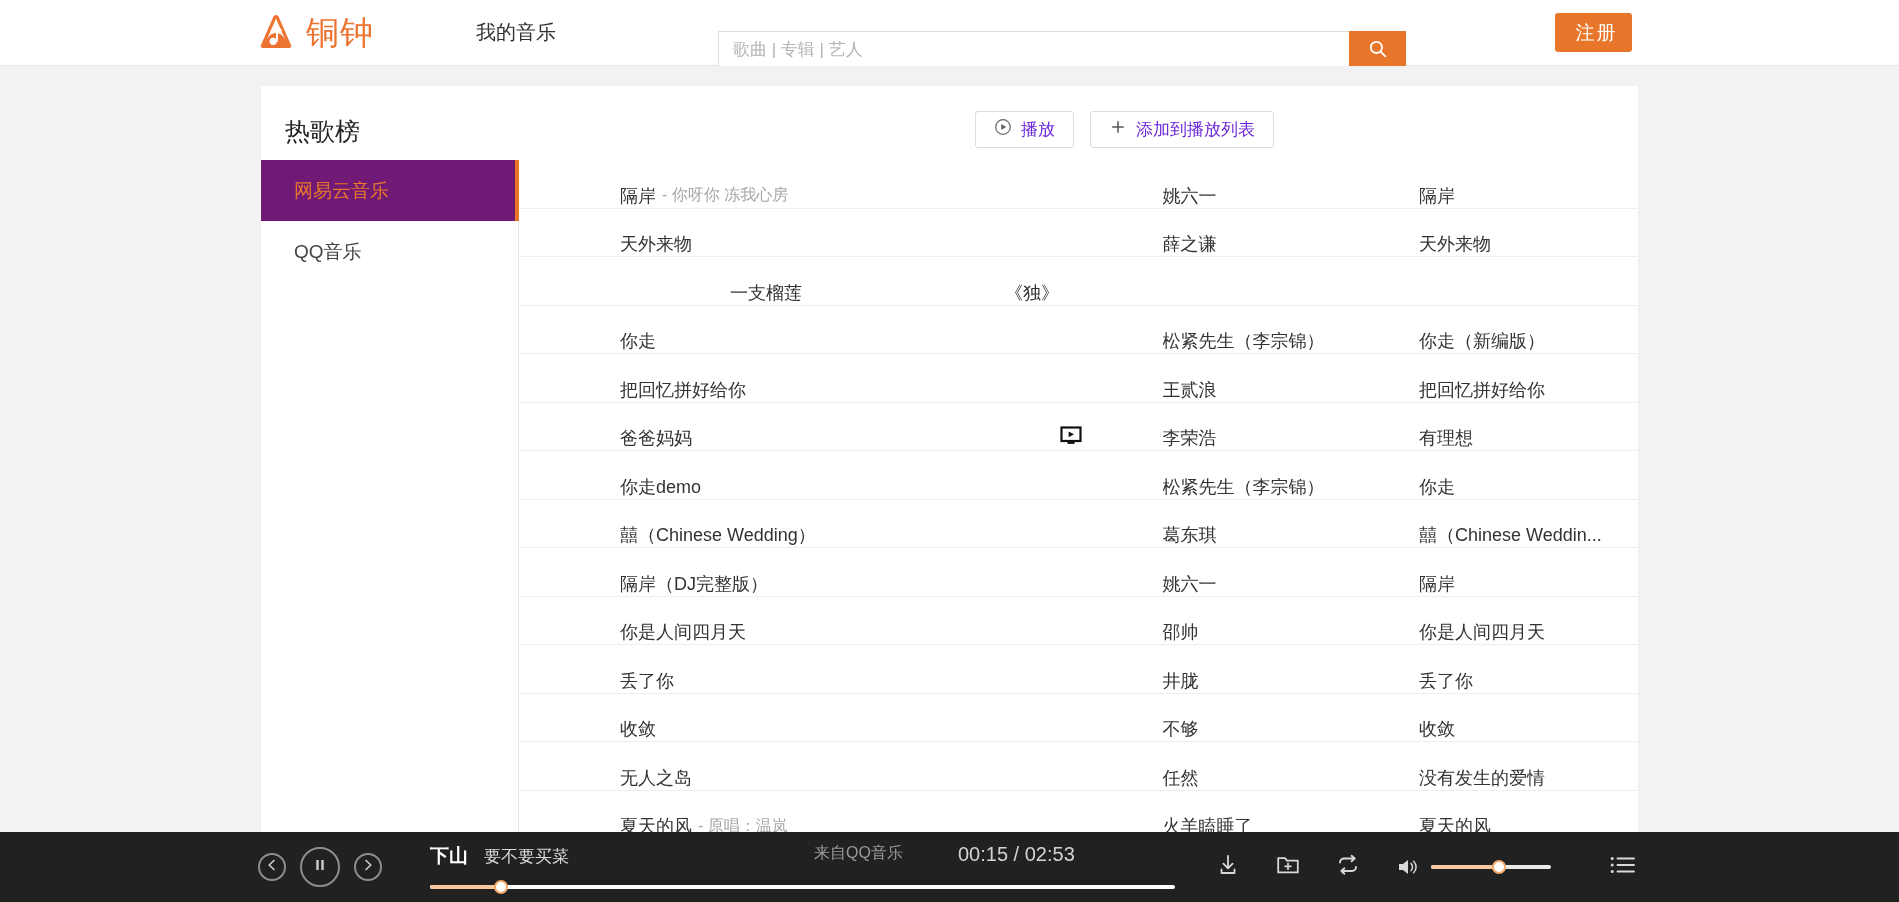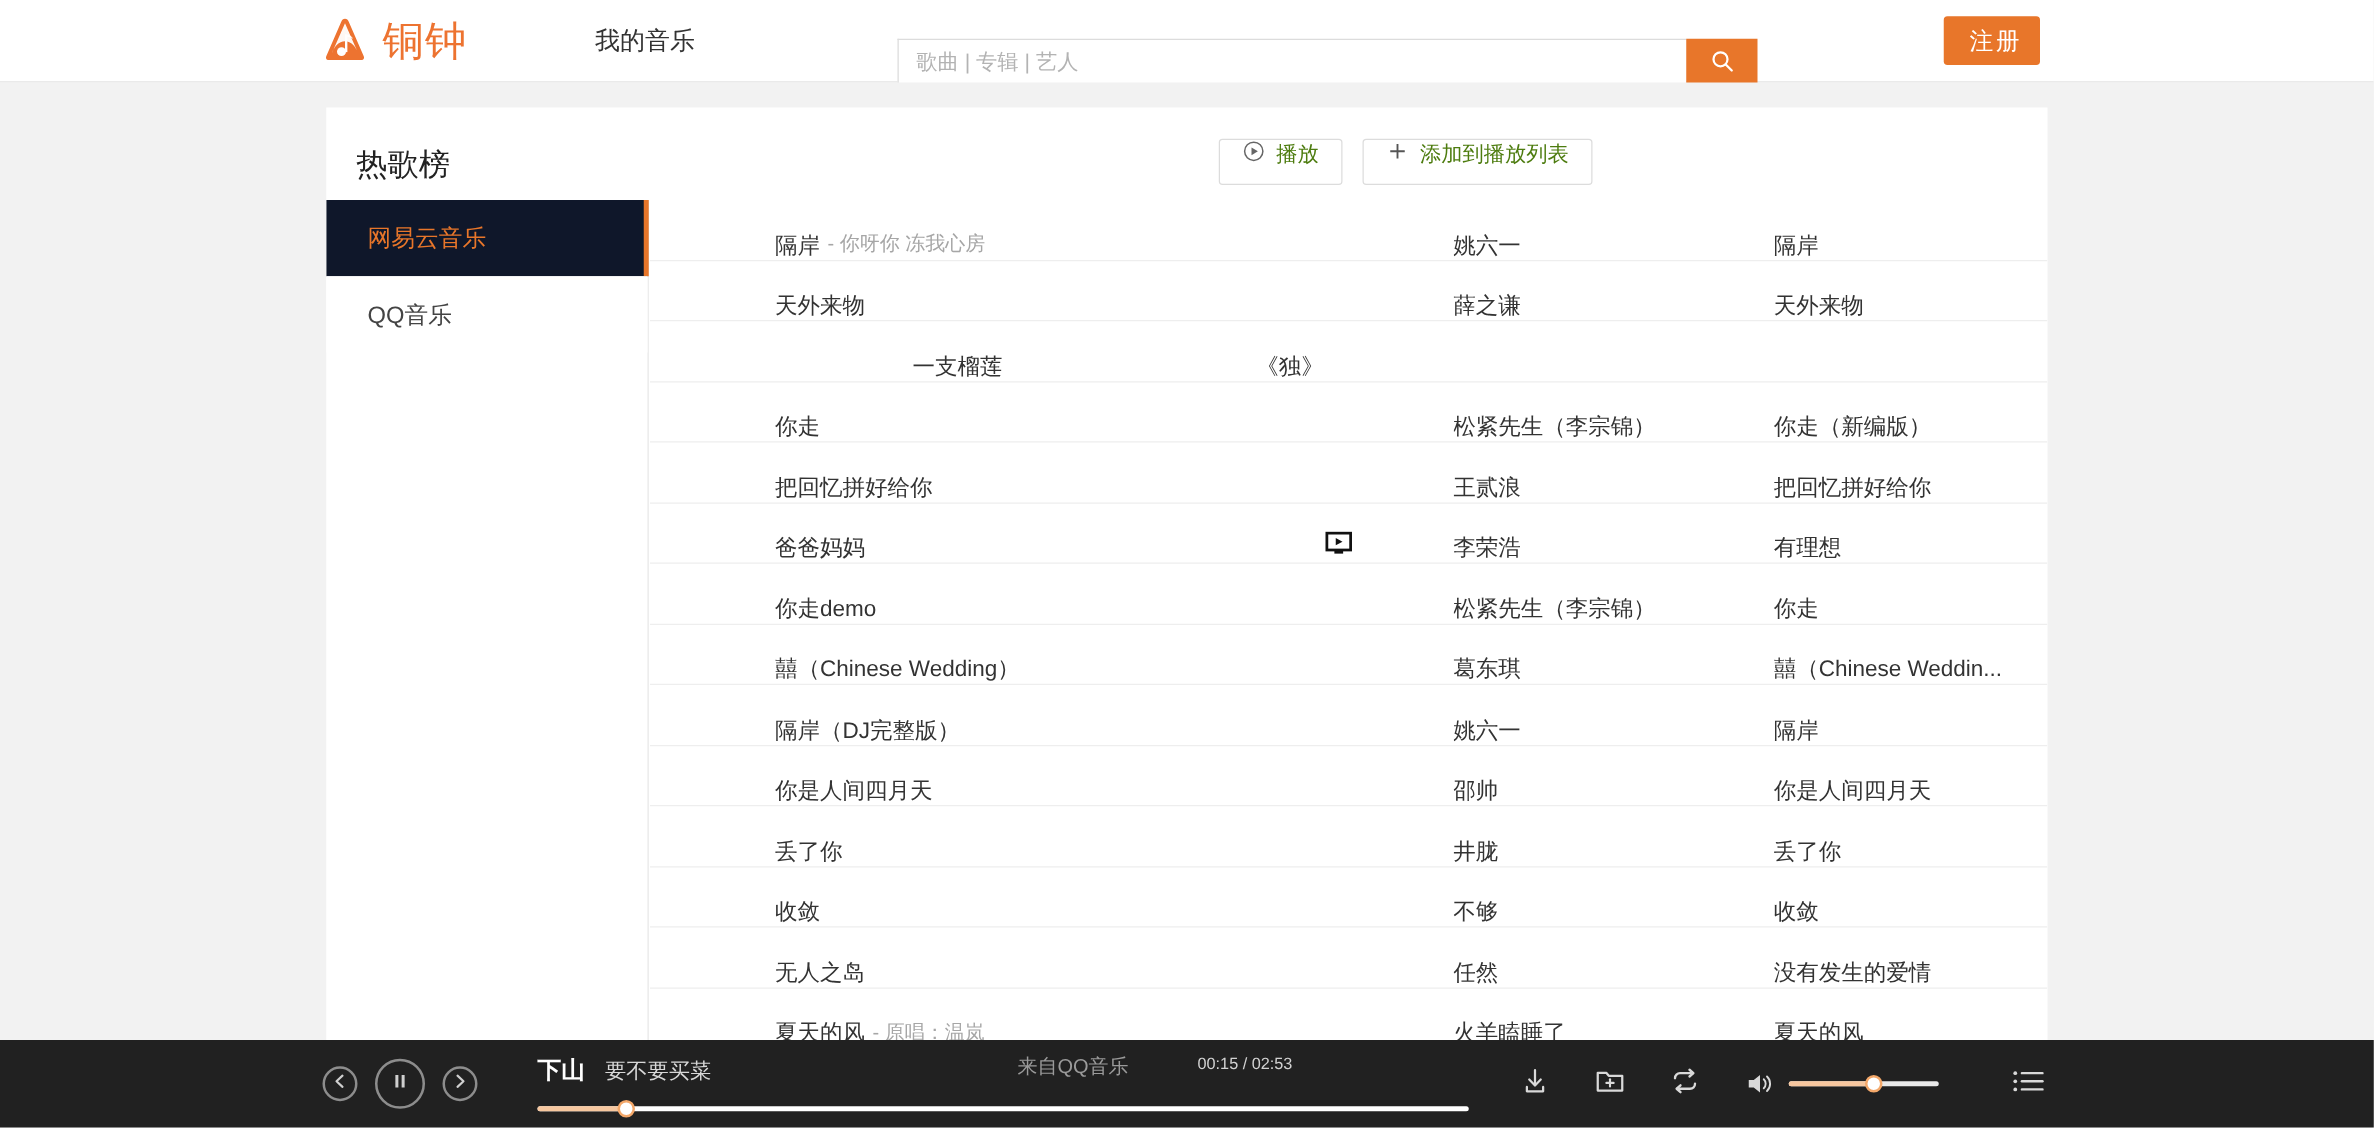"播放" .act-btn { align-items: flex-start -> center; color: #4d7c0f -> #6d28d9 }
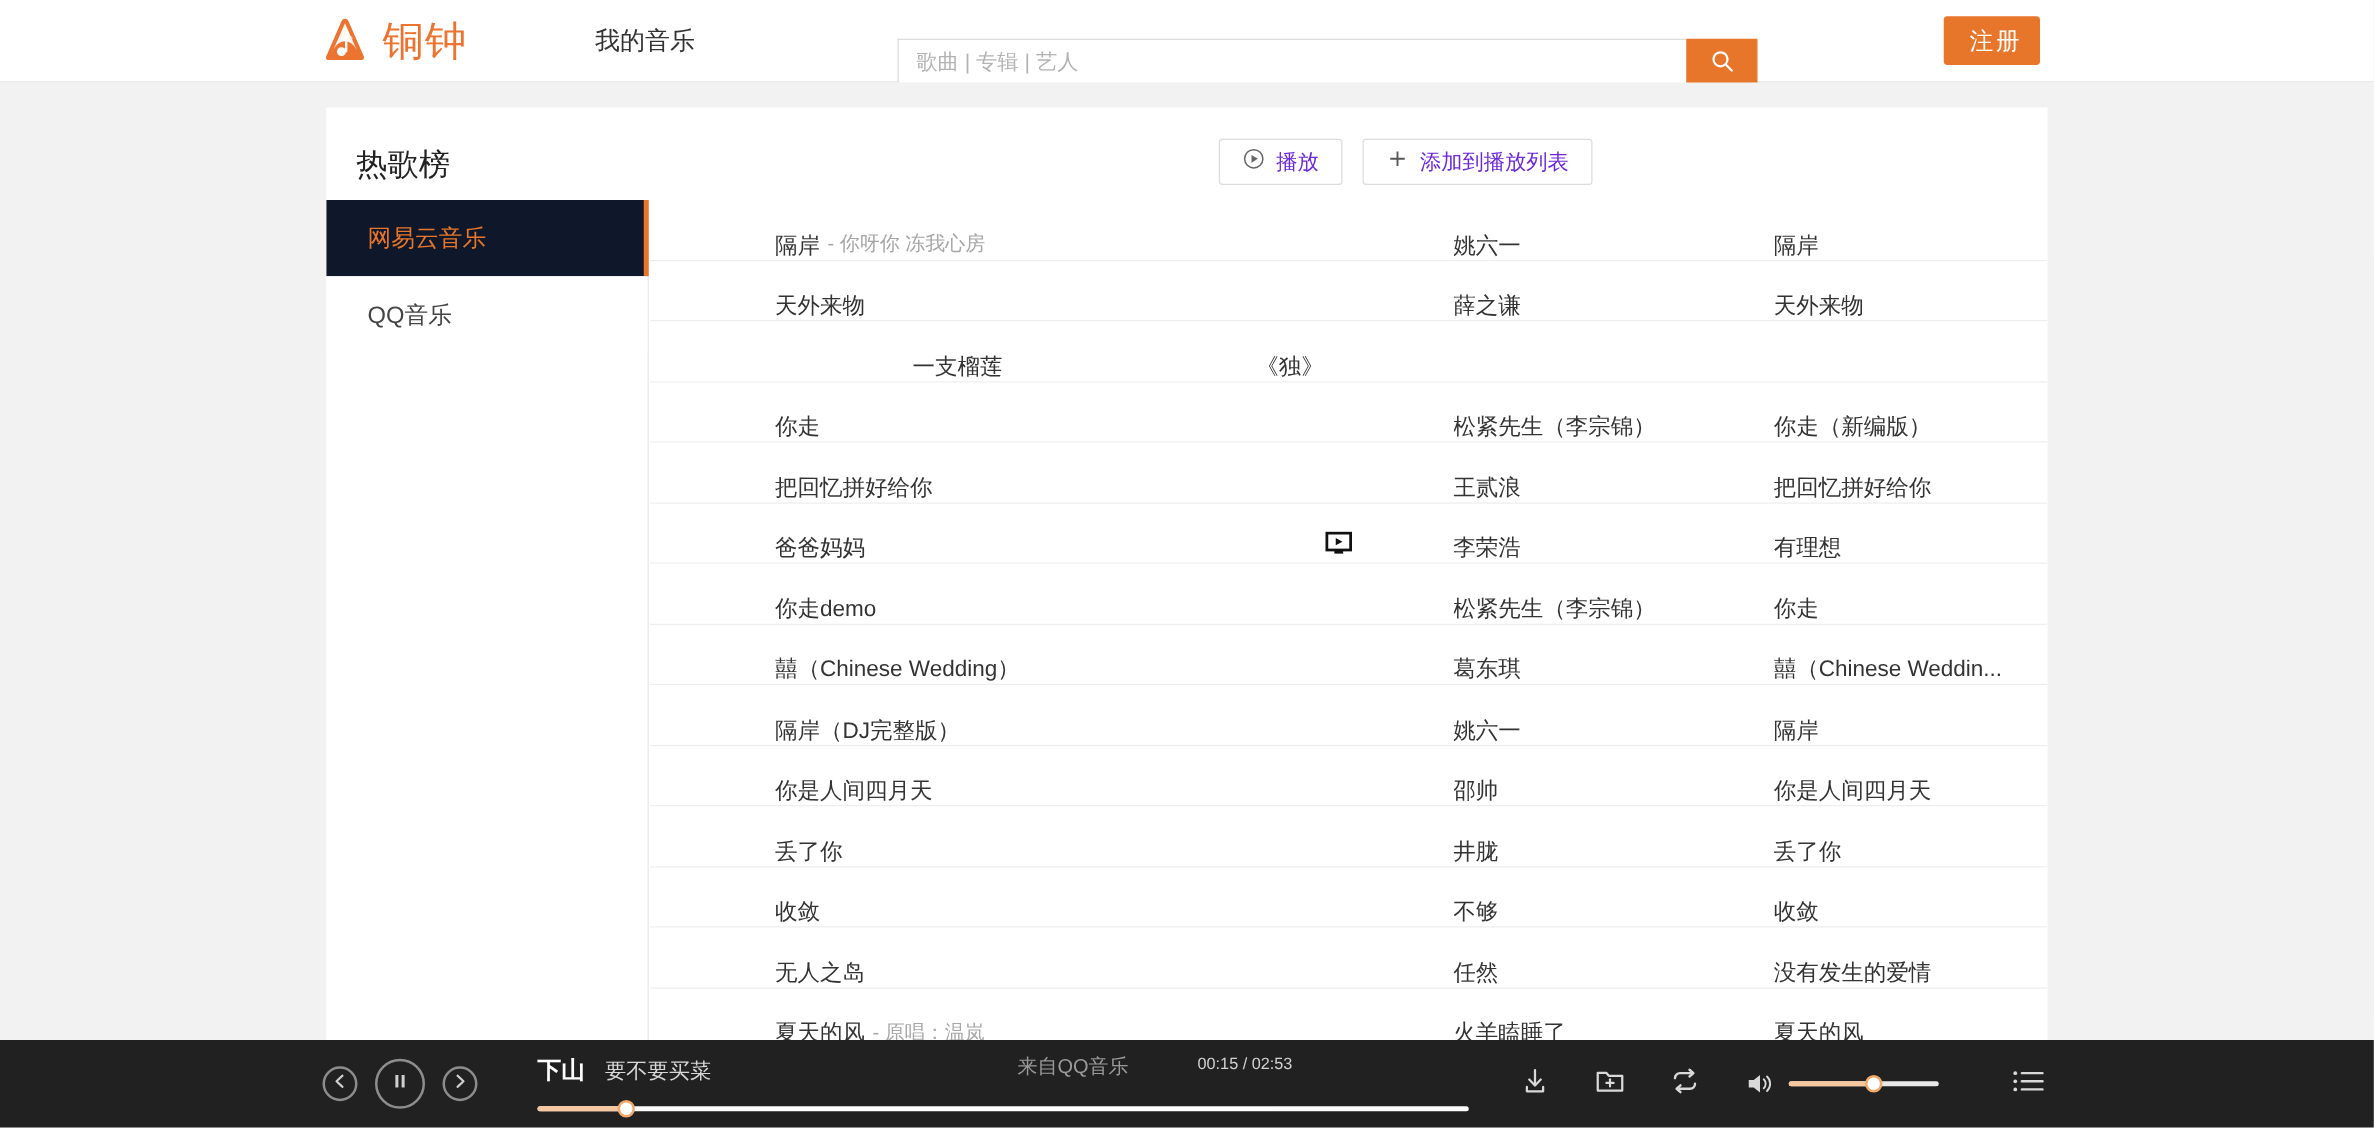"网易云音乐" .side-item.active { background: #0f172a -> #701a75 }
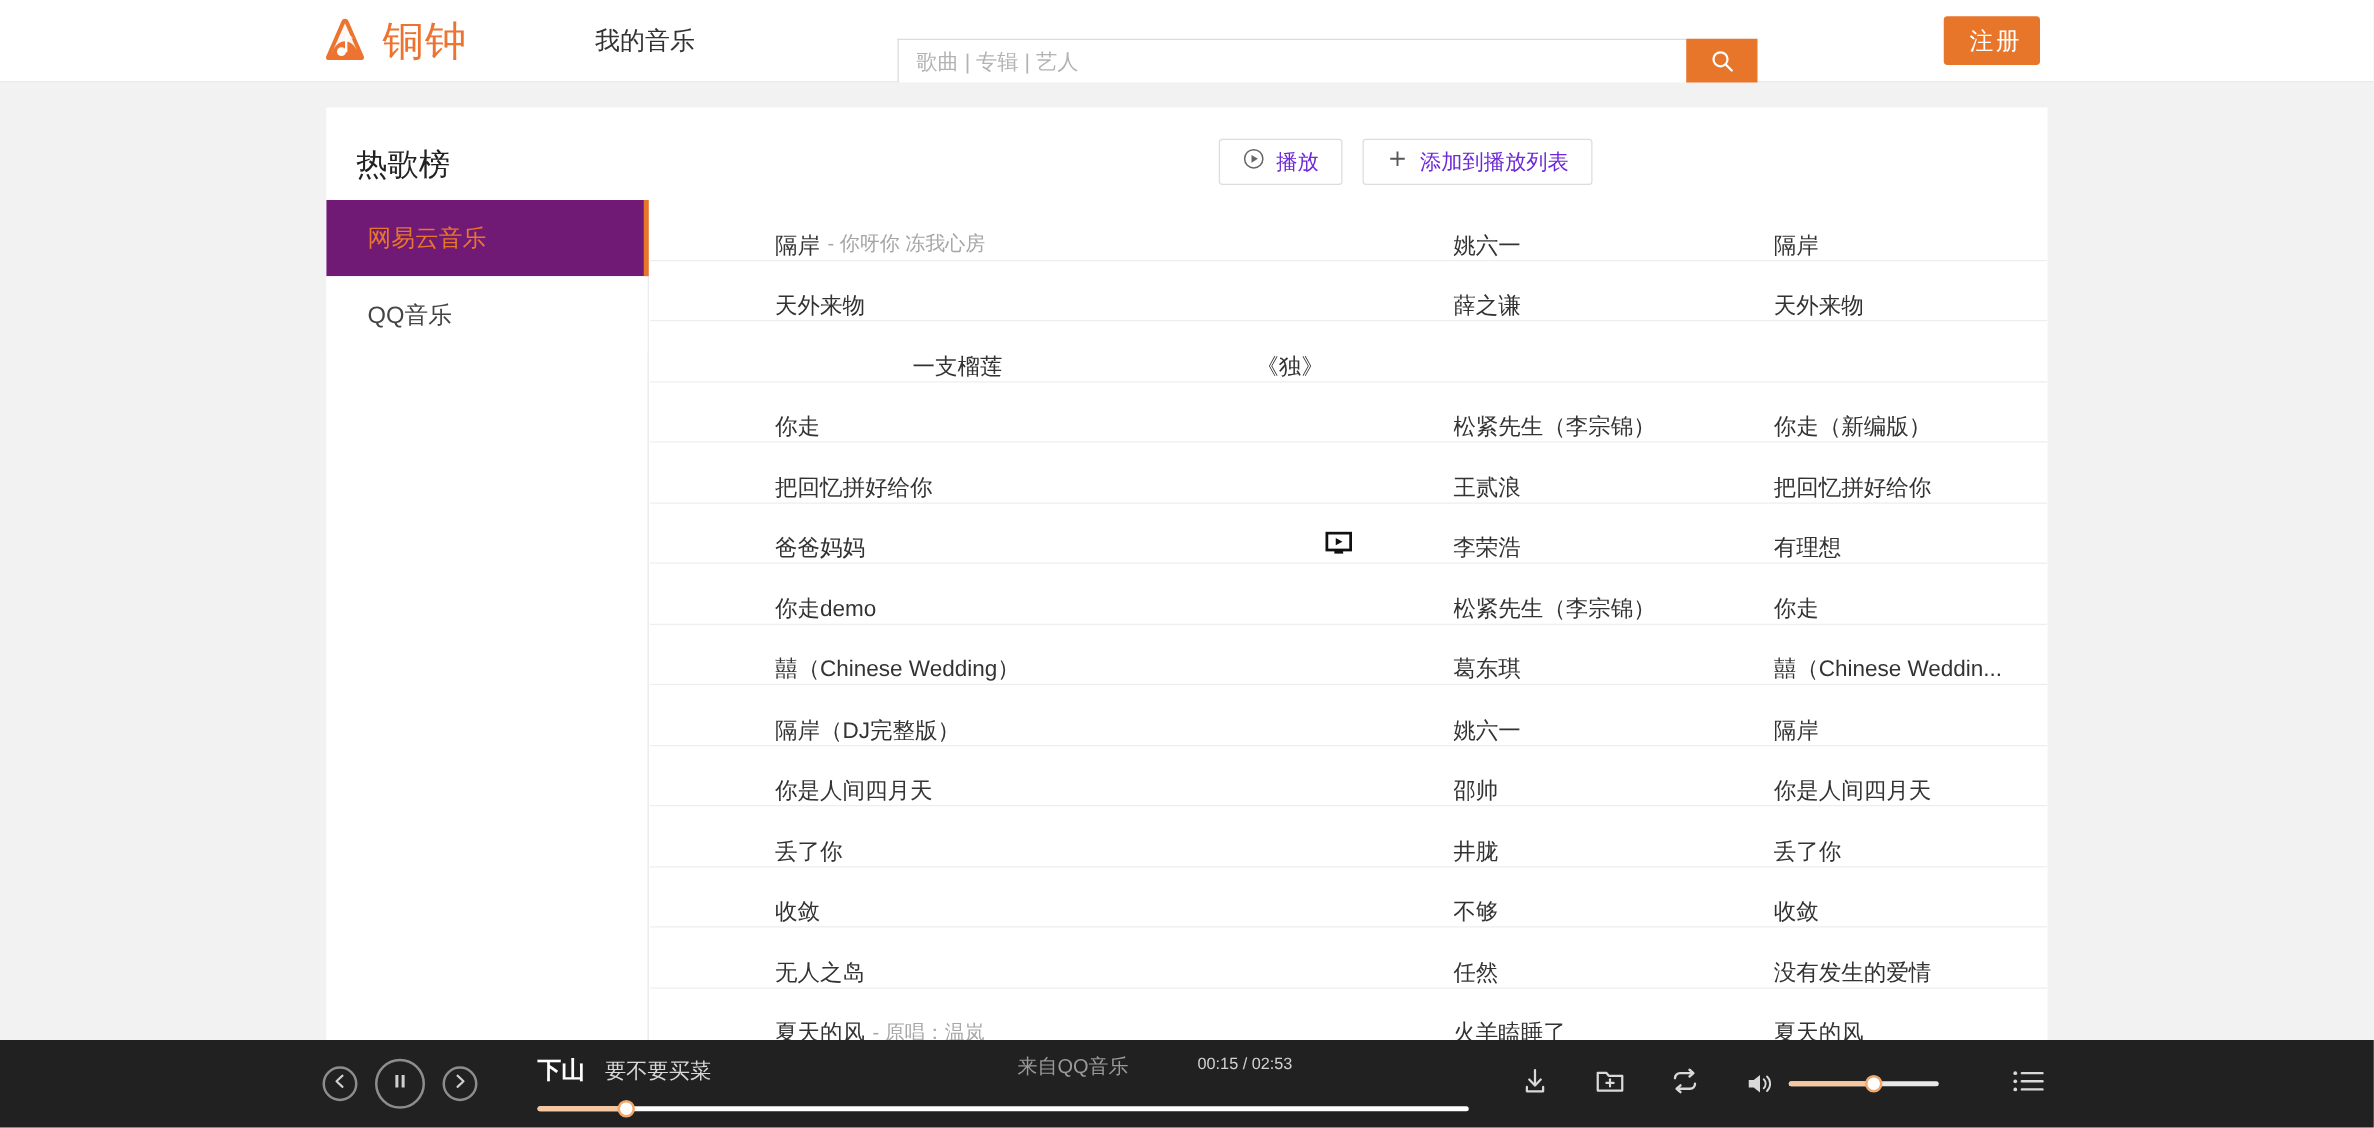"00:15 / 02:53" .track-time { font-size: 13px -> 20px }
